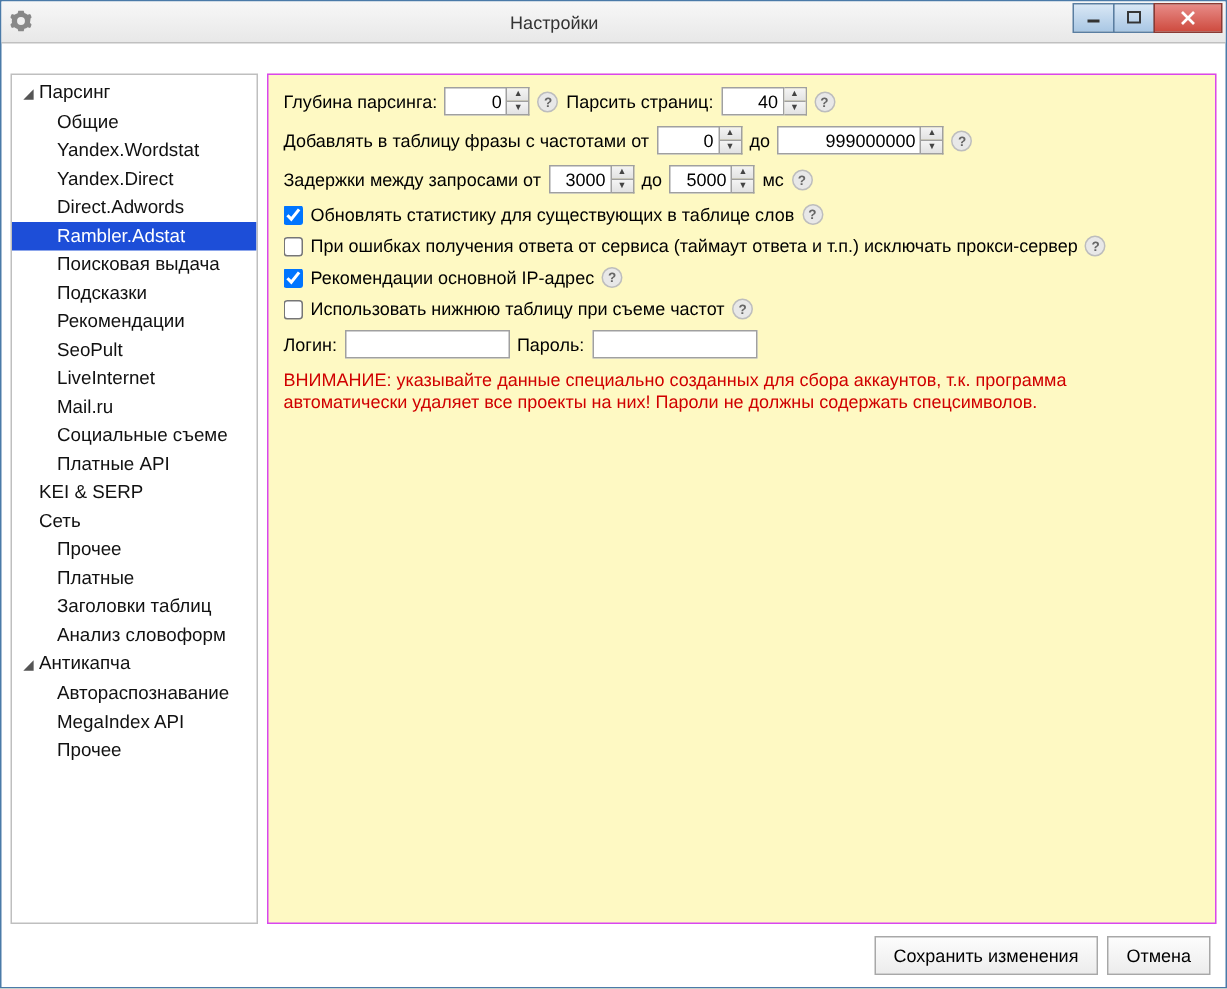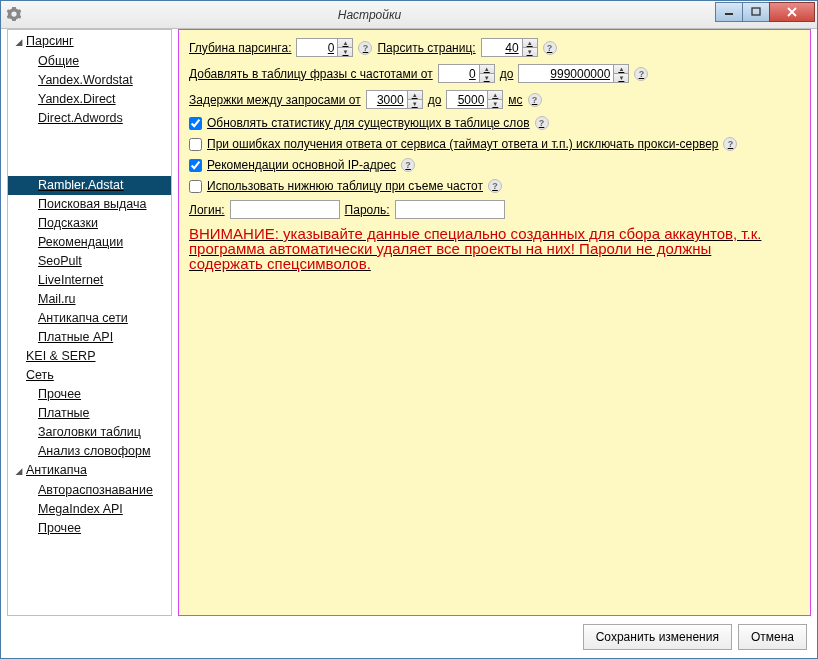"Настройки" .titlebar { font-style: italic -> none }
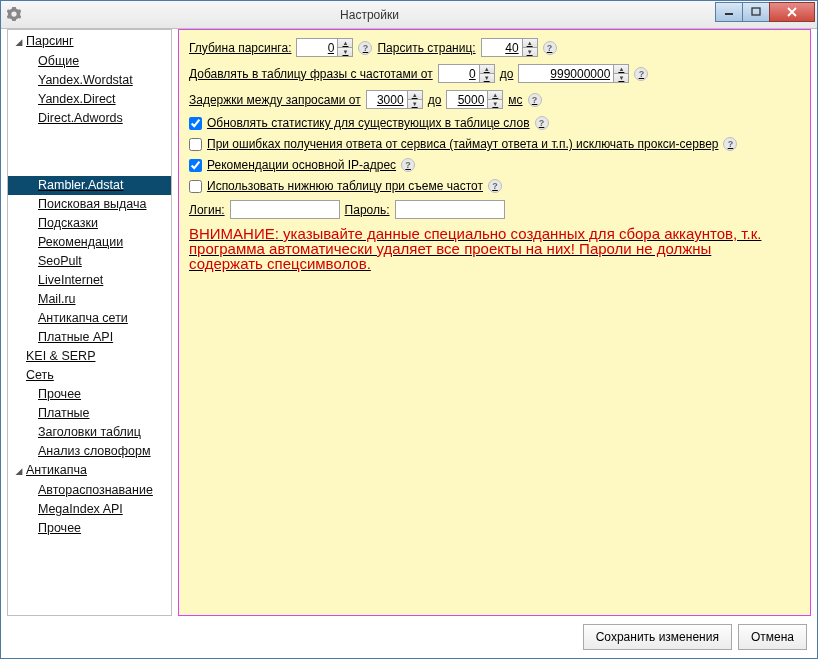"◢ Парсинг" .body-area { padding: 0 6px 0 6px -> 20px 6px 0 6px; text-decoration: underline -> none }
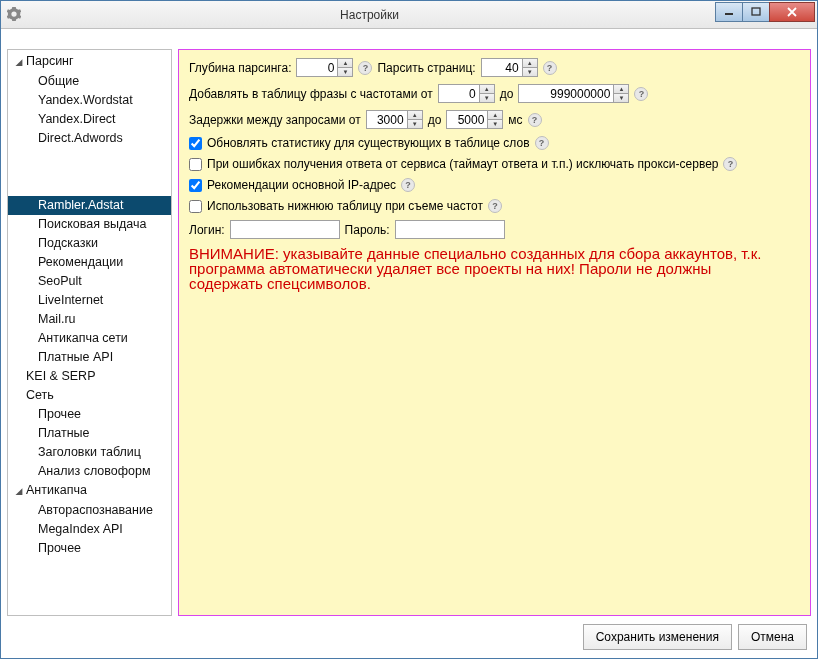"Rambler.Adstat" .tree-item.selected { background: #0c4a6e -> #1d4ed8; margin-top: 48px -> none }
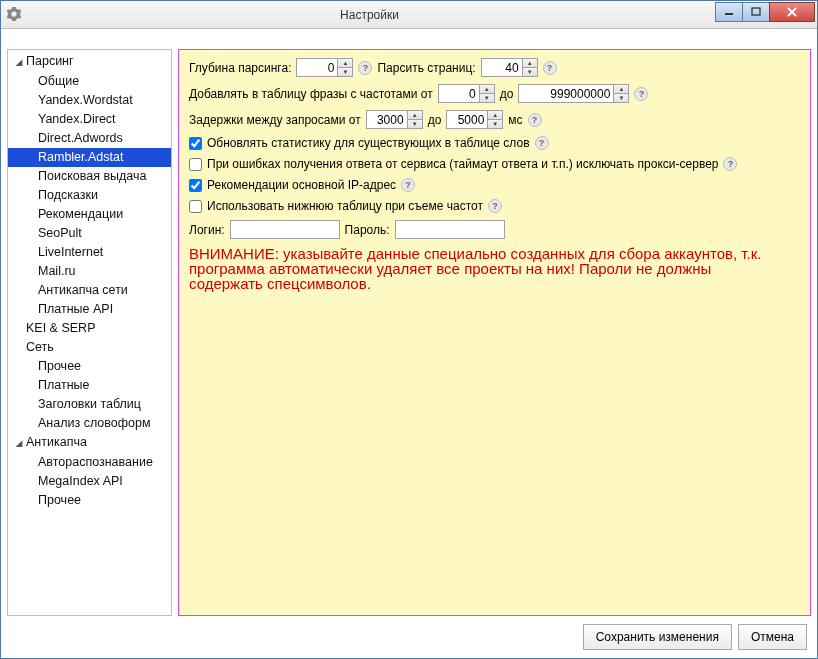"ВНИМАНИЕ: указывайте данные специально" .warning { font-size: 15px -> 12px }
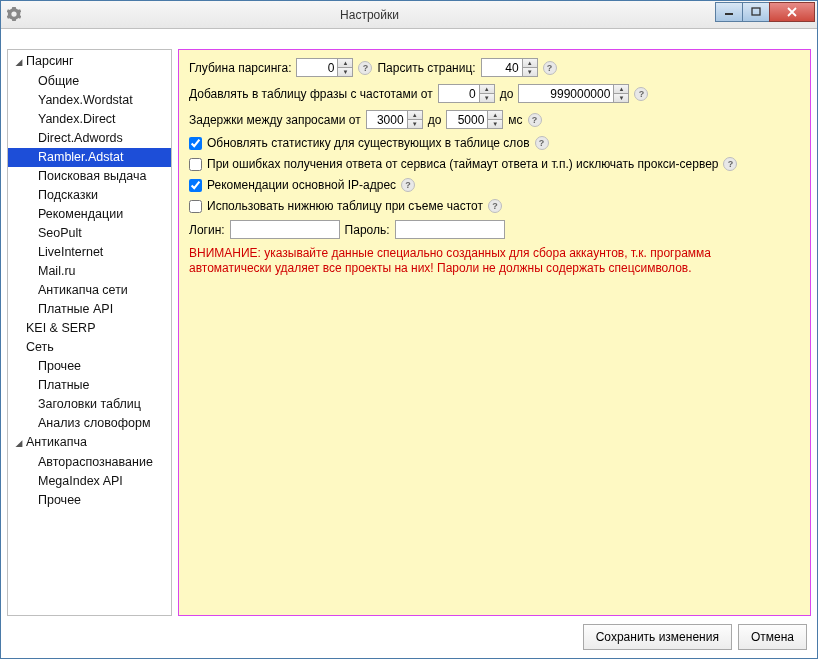"Антикапча сети" div.tree-item { text: Антикапча сети -> Социальные съеме }
